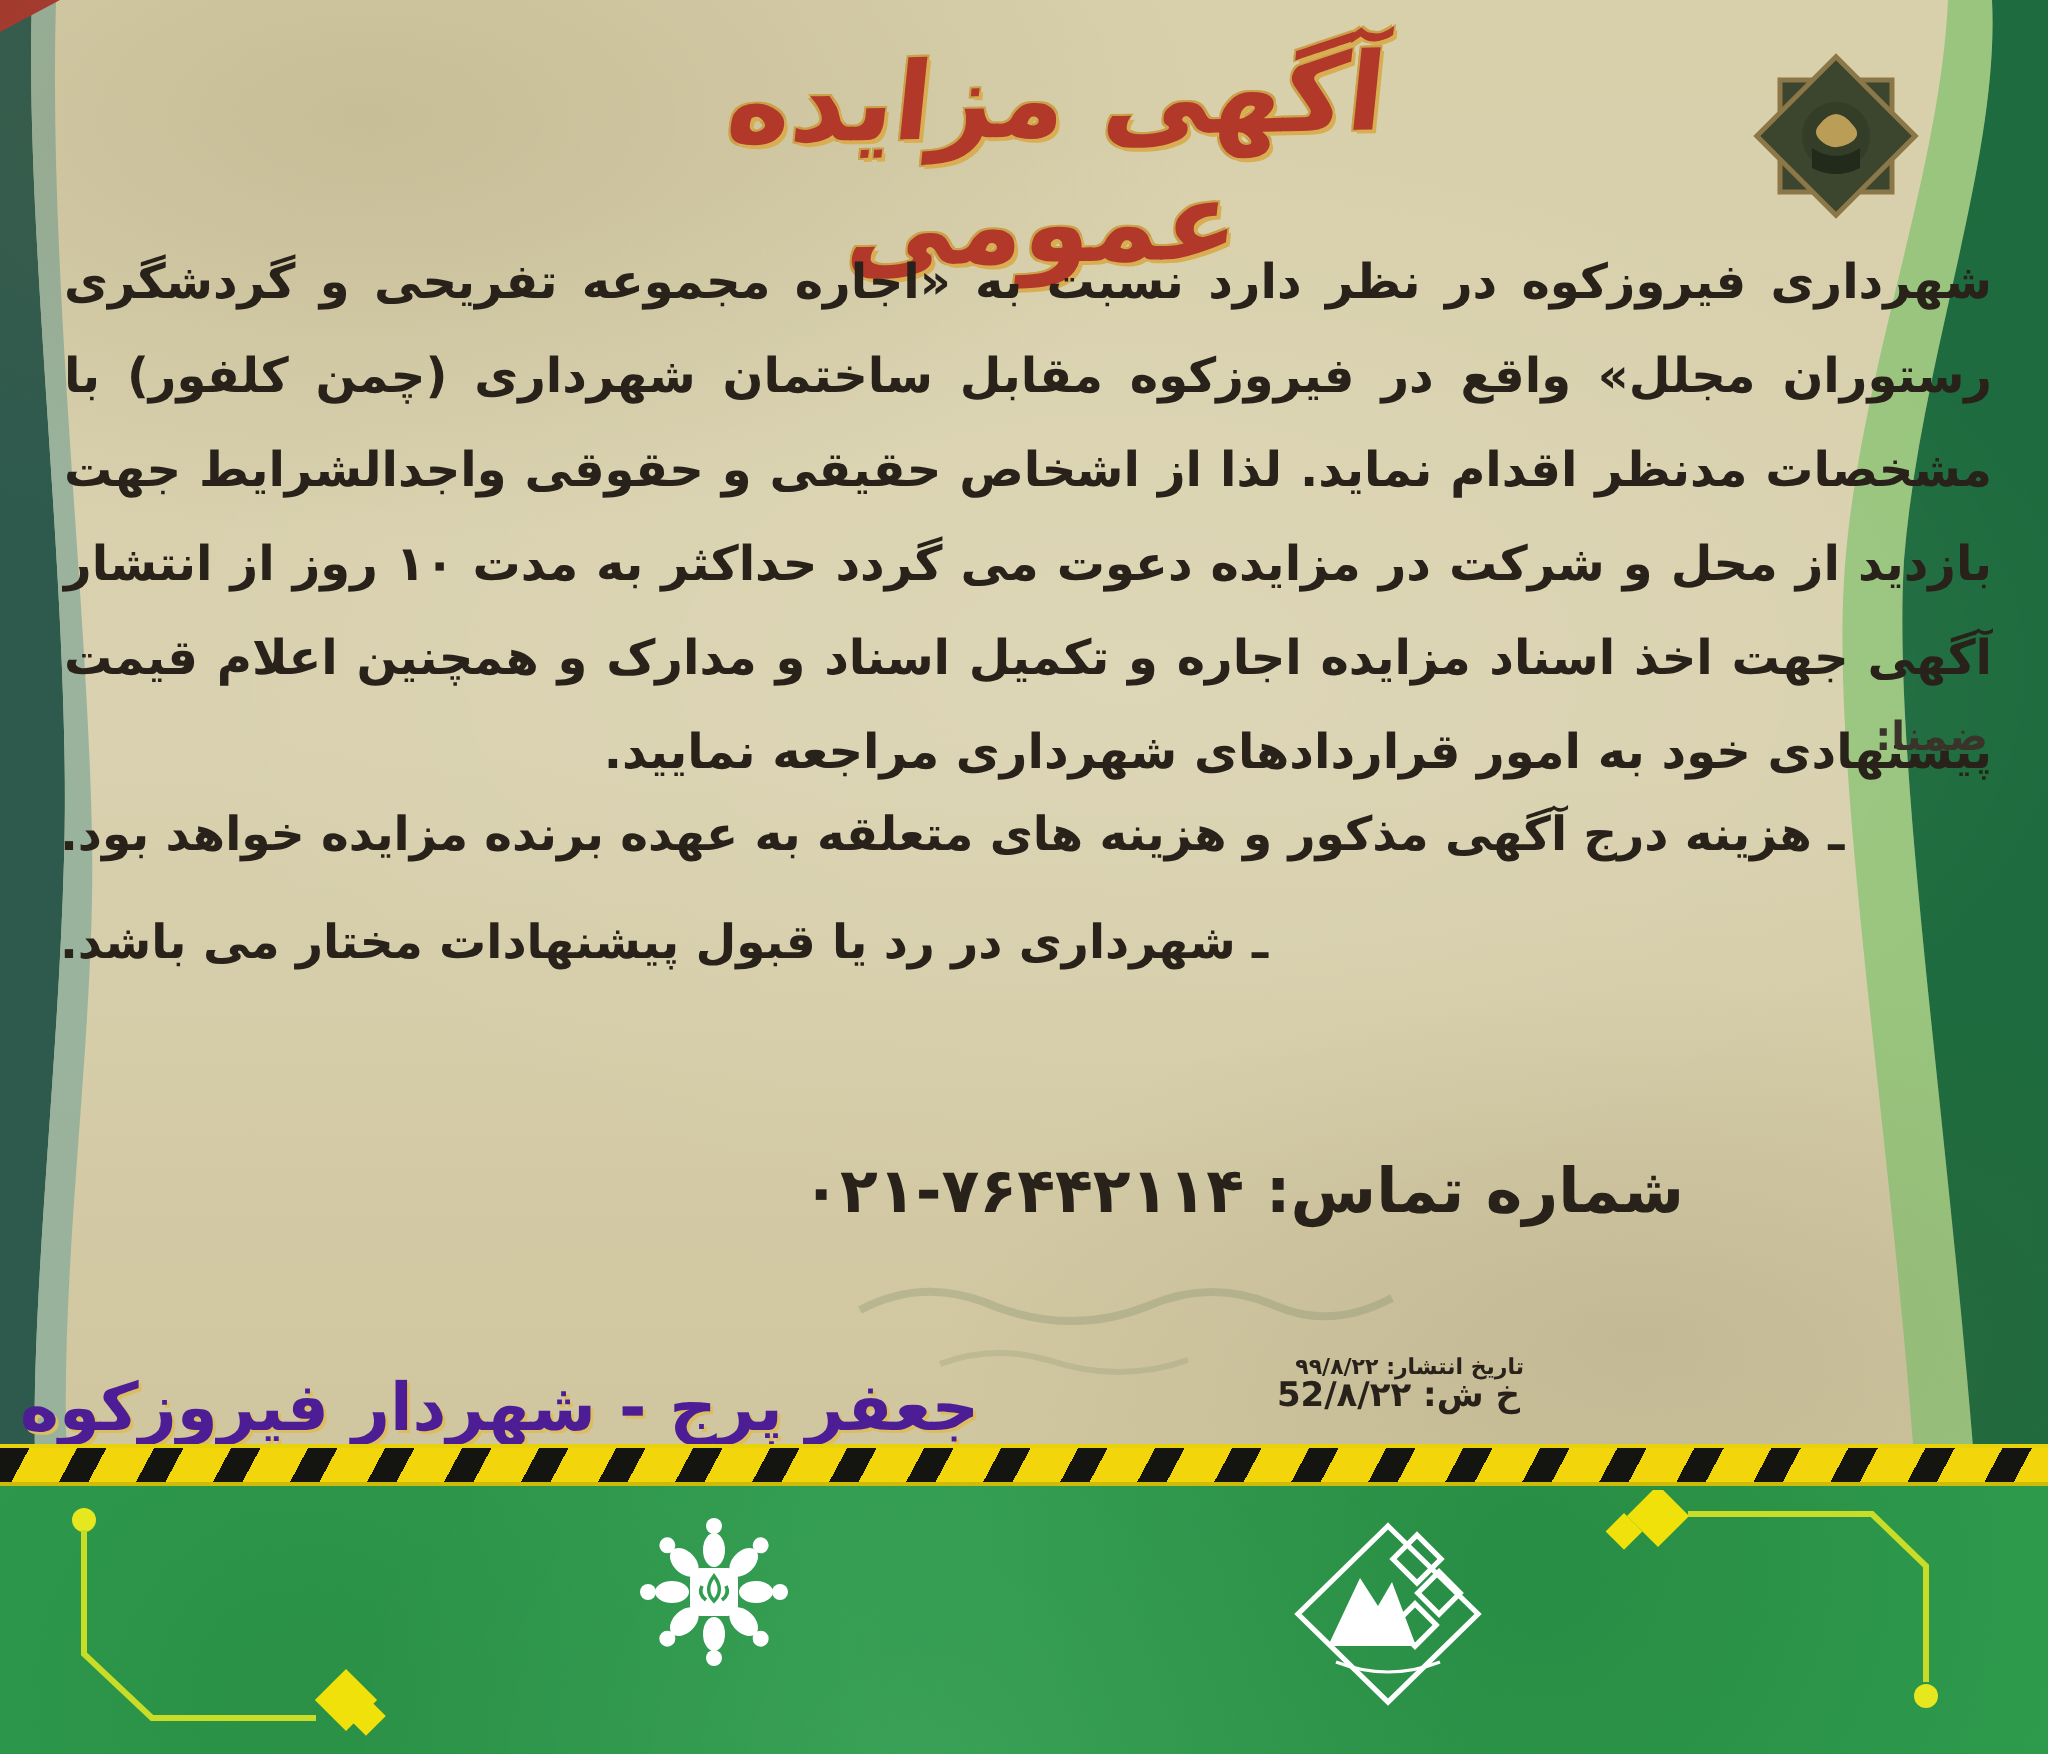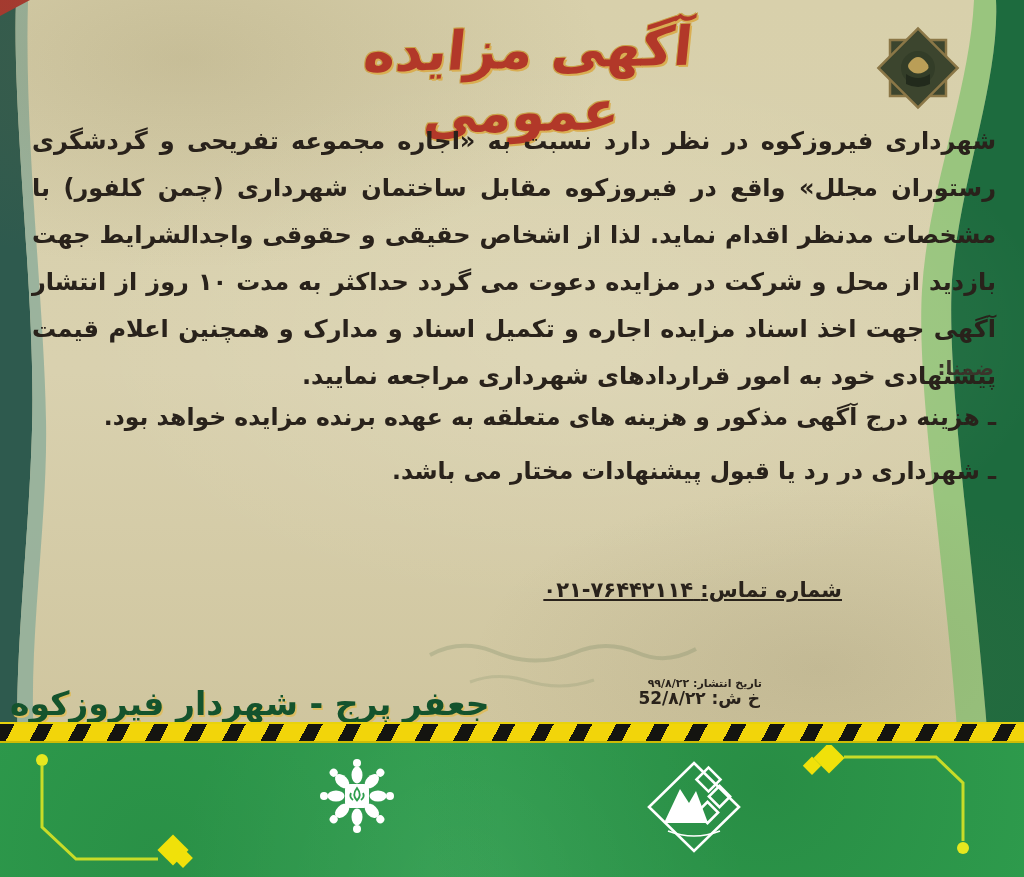"ـ هزینه درج آگهی مذکور" .note { text-align: right -> left }
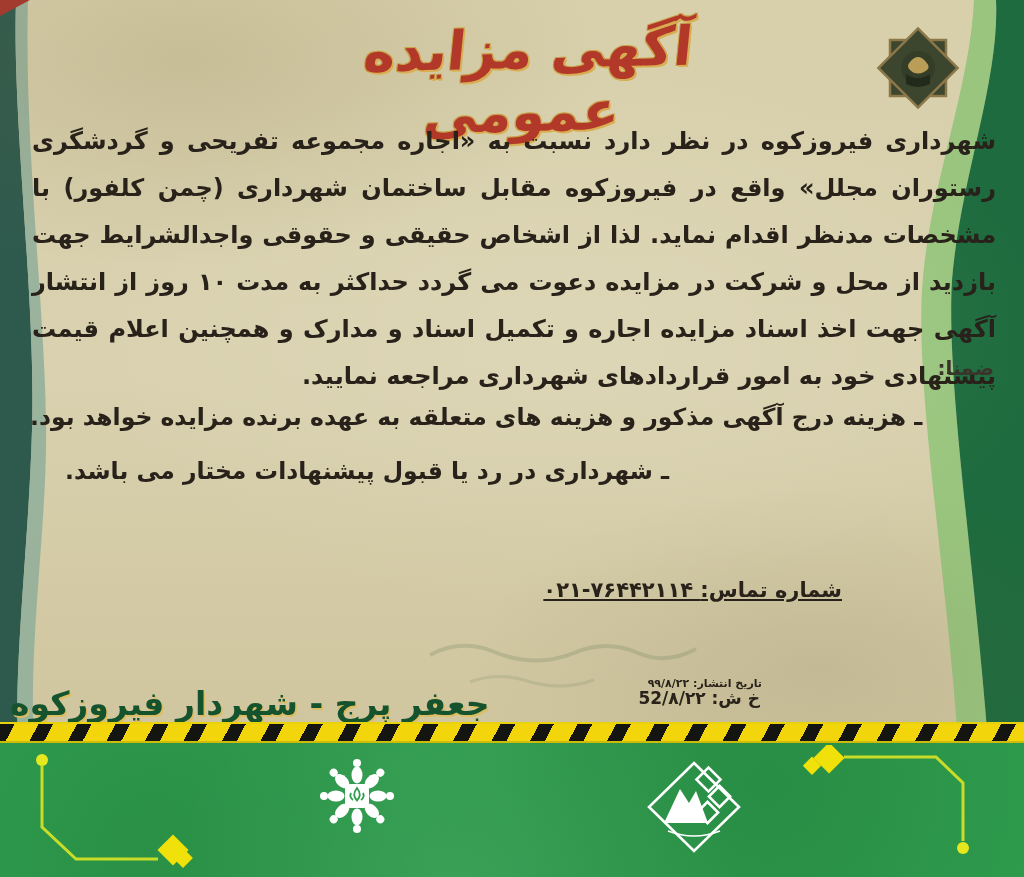"ـ شهرداری در رد یا" .note-2 { padding-left: 35px -> none }
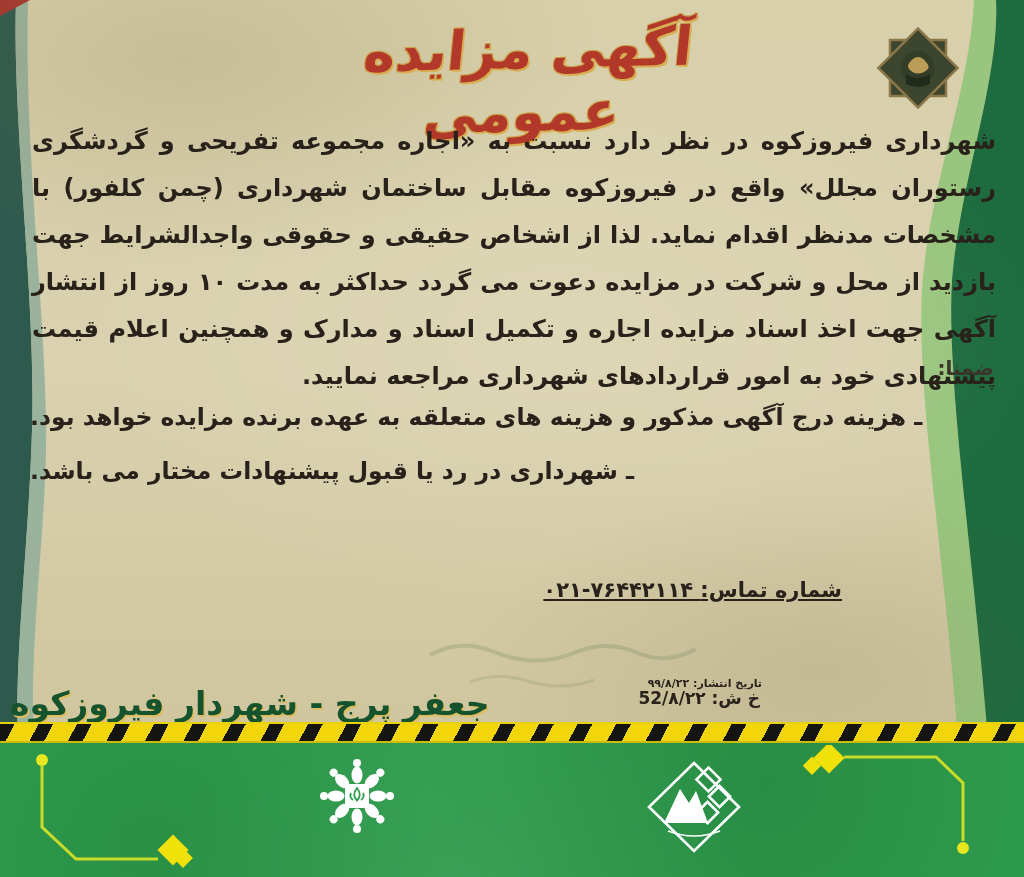"شماره تماس: ۰۲۱-۷۶۴۴۲۱۱۴" .phone-line { font-size: 21px -> 31px; text-decoration: underline -> none }
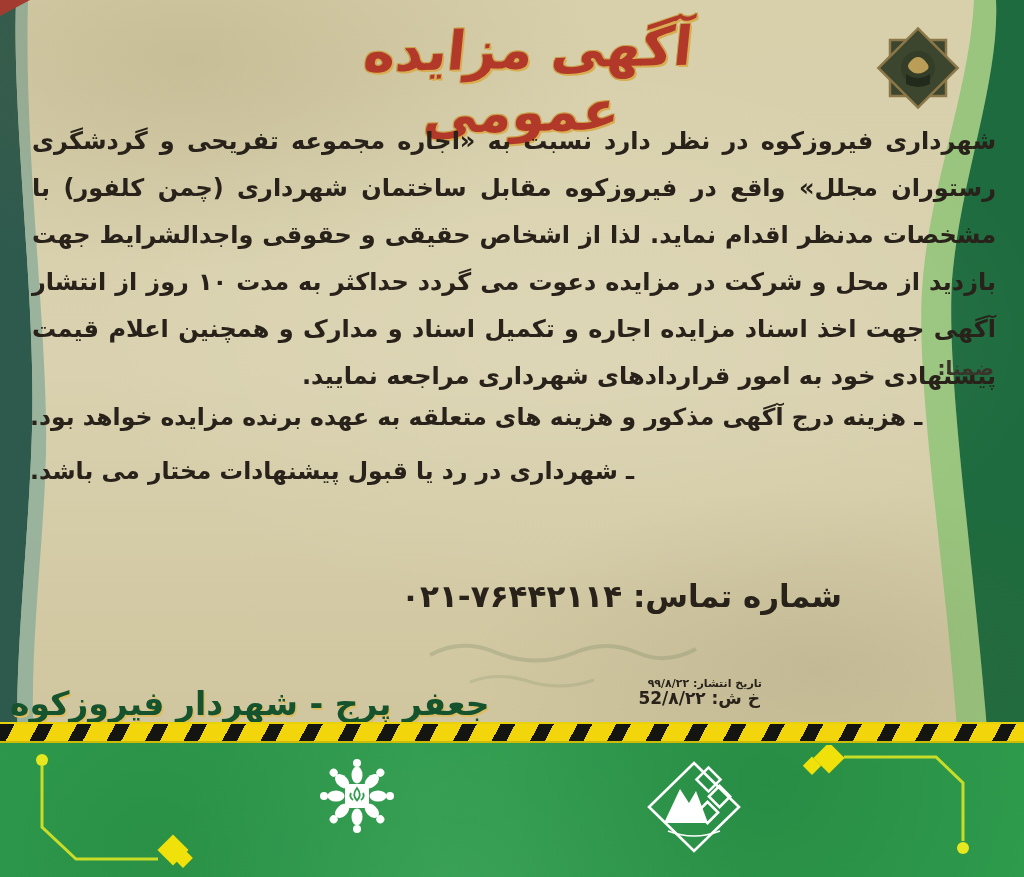"جعفر پرج - شهردار فیروزکوه" .signature { color: #14532d -> #4c1d95 }
